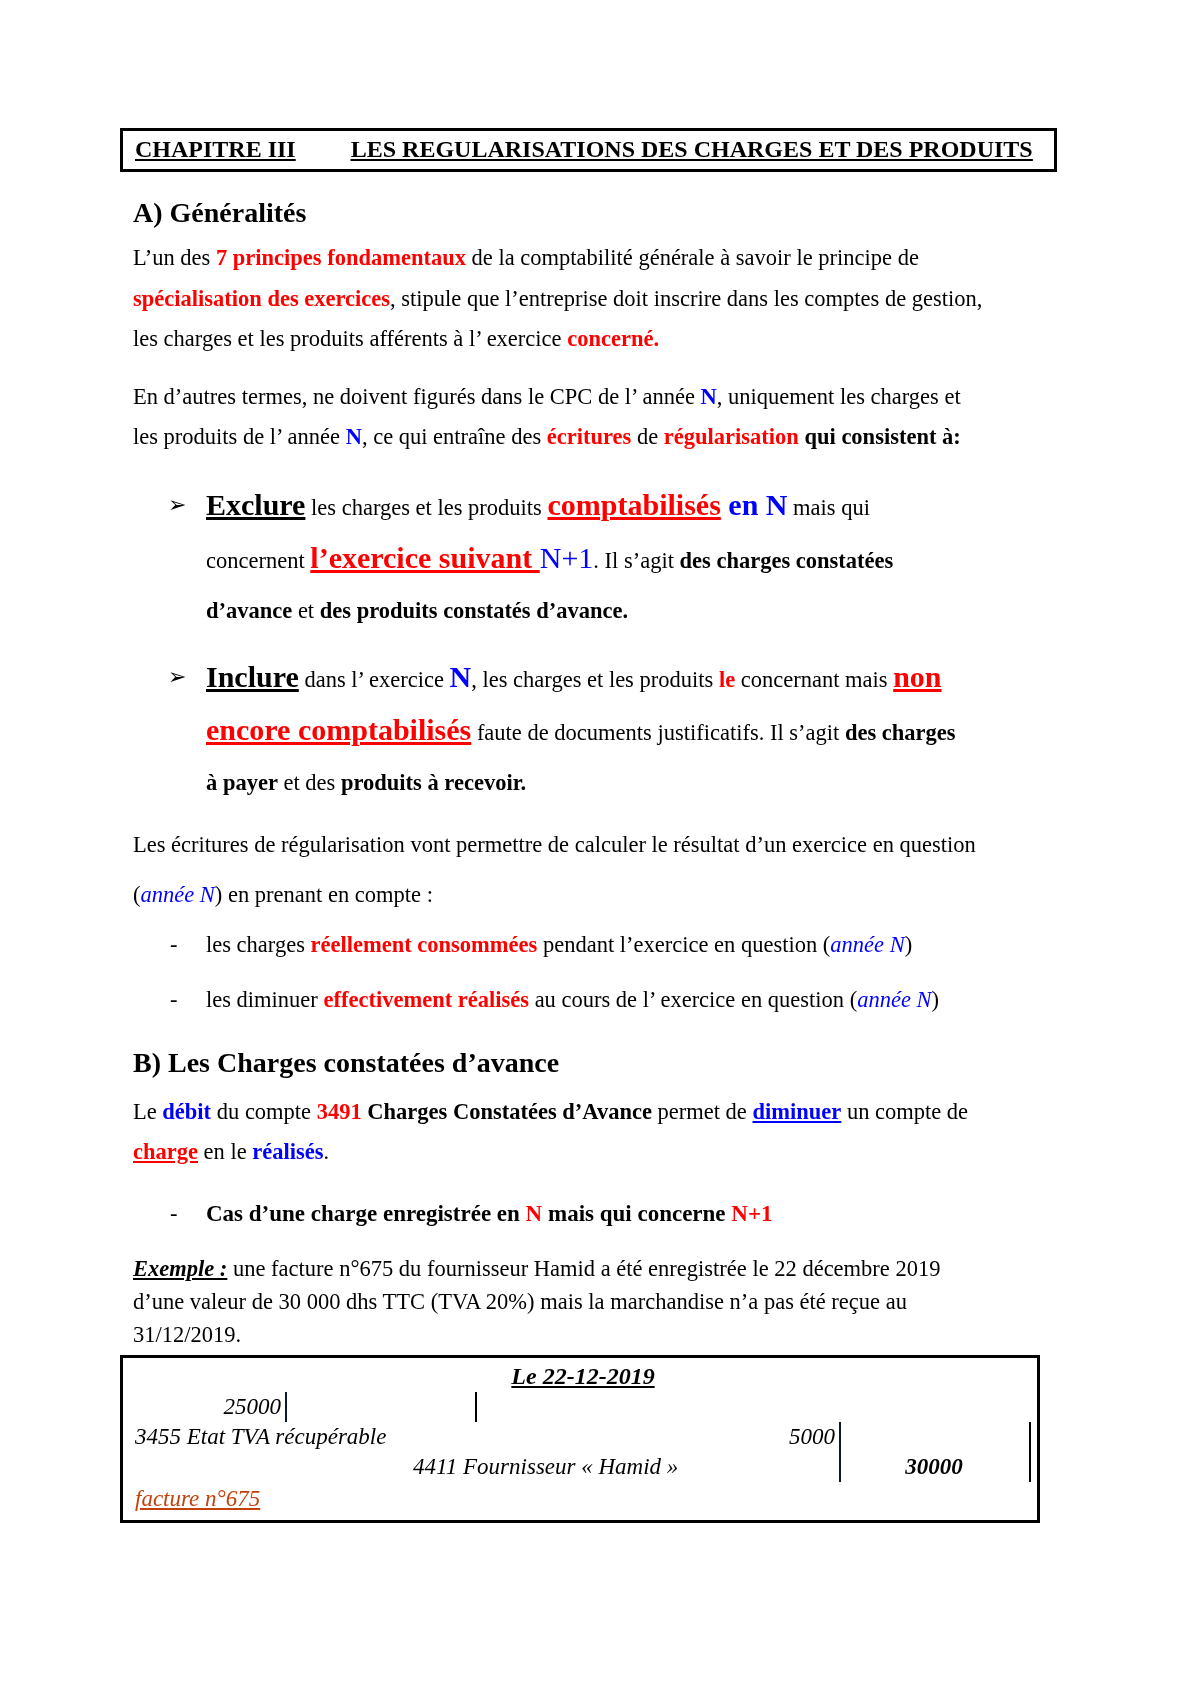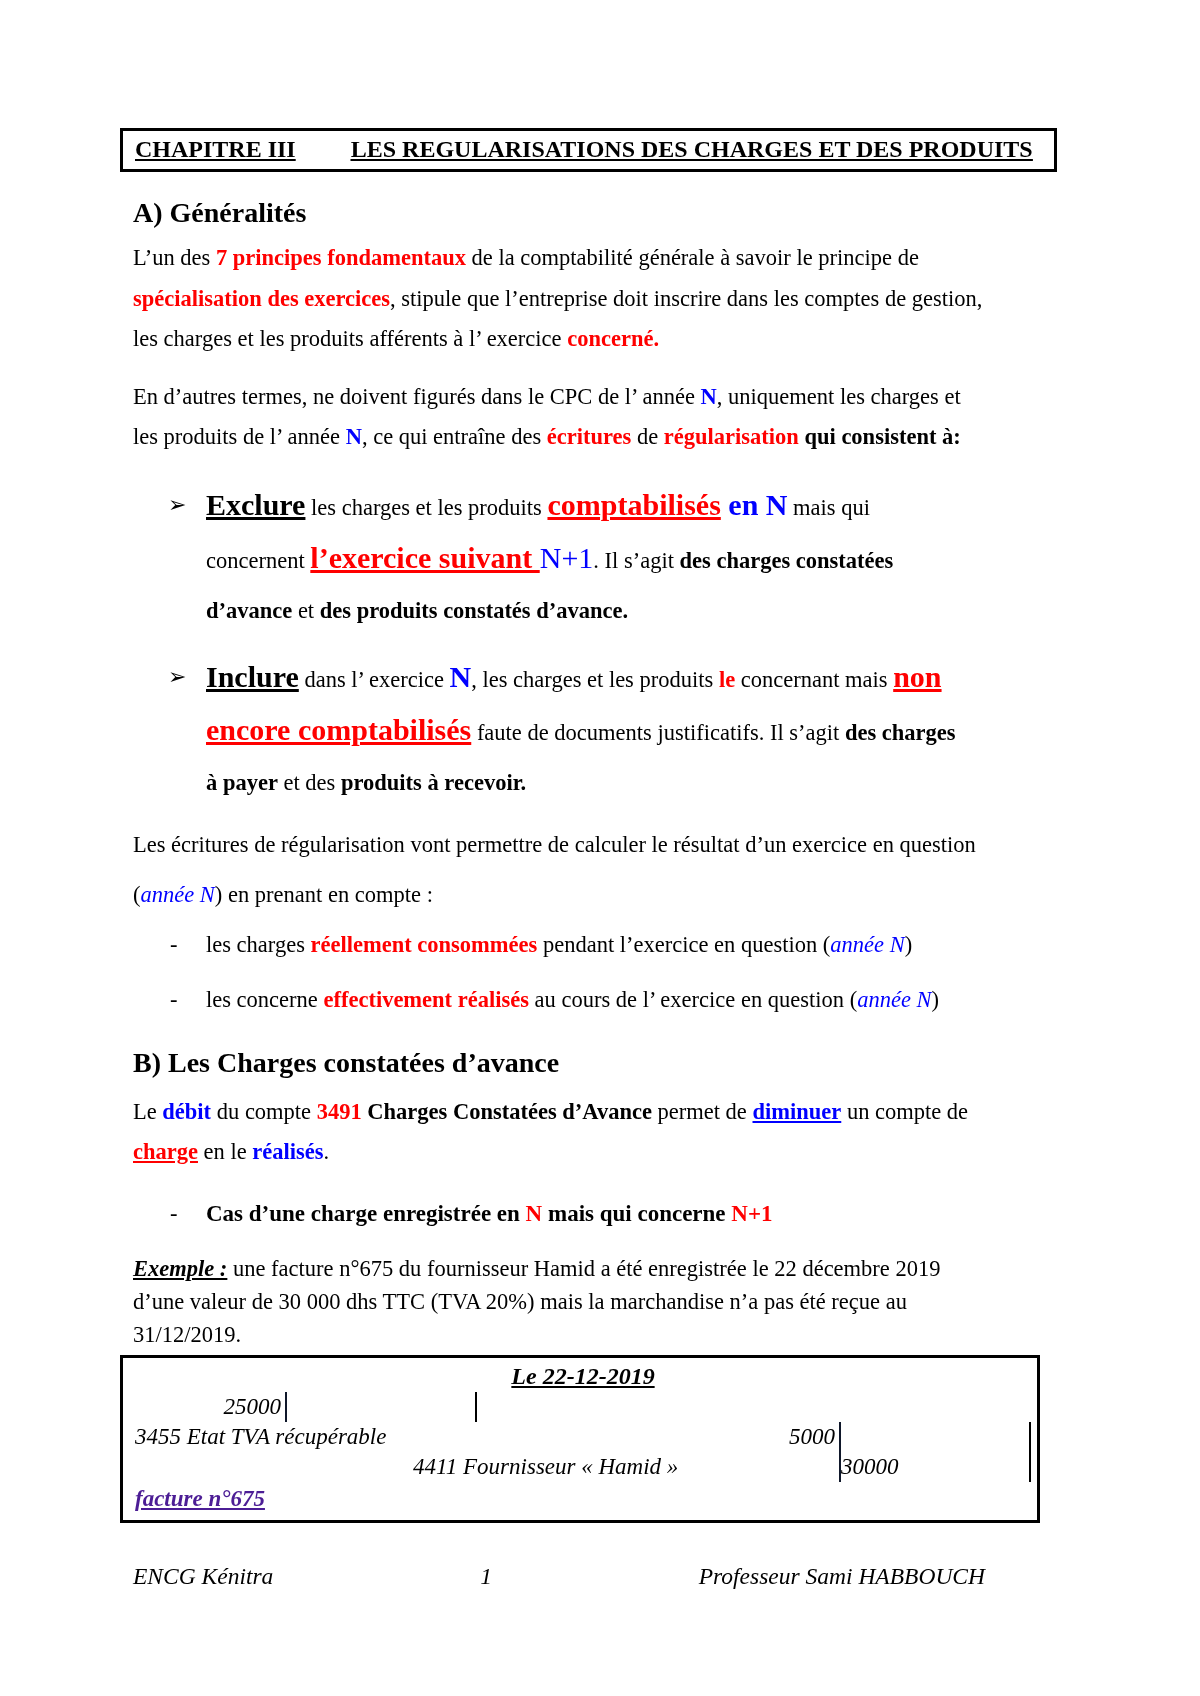"les concerne" span { text: concerne -> diminuer }
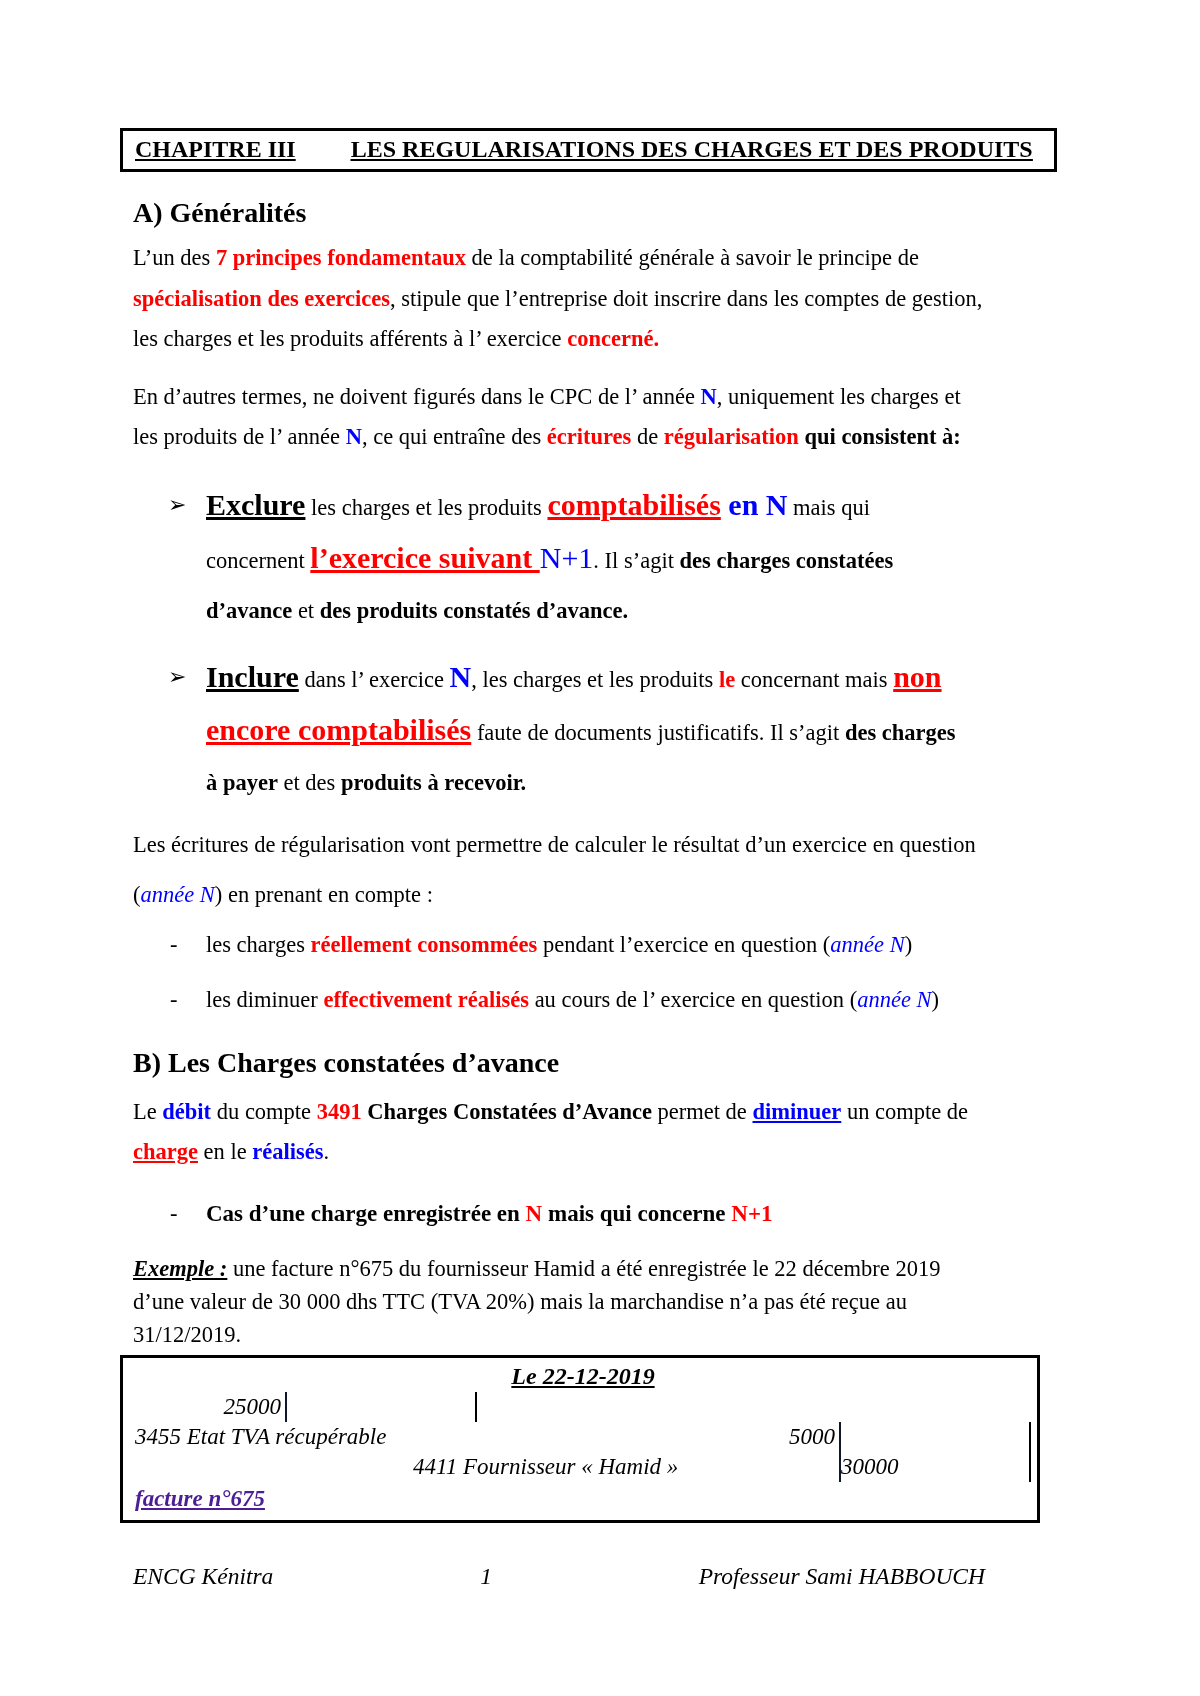"30000" .j-credit { font-weight: none -> bold; text-align: left -> center }
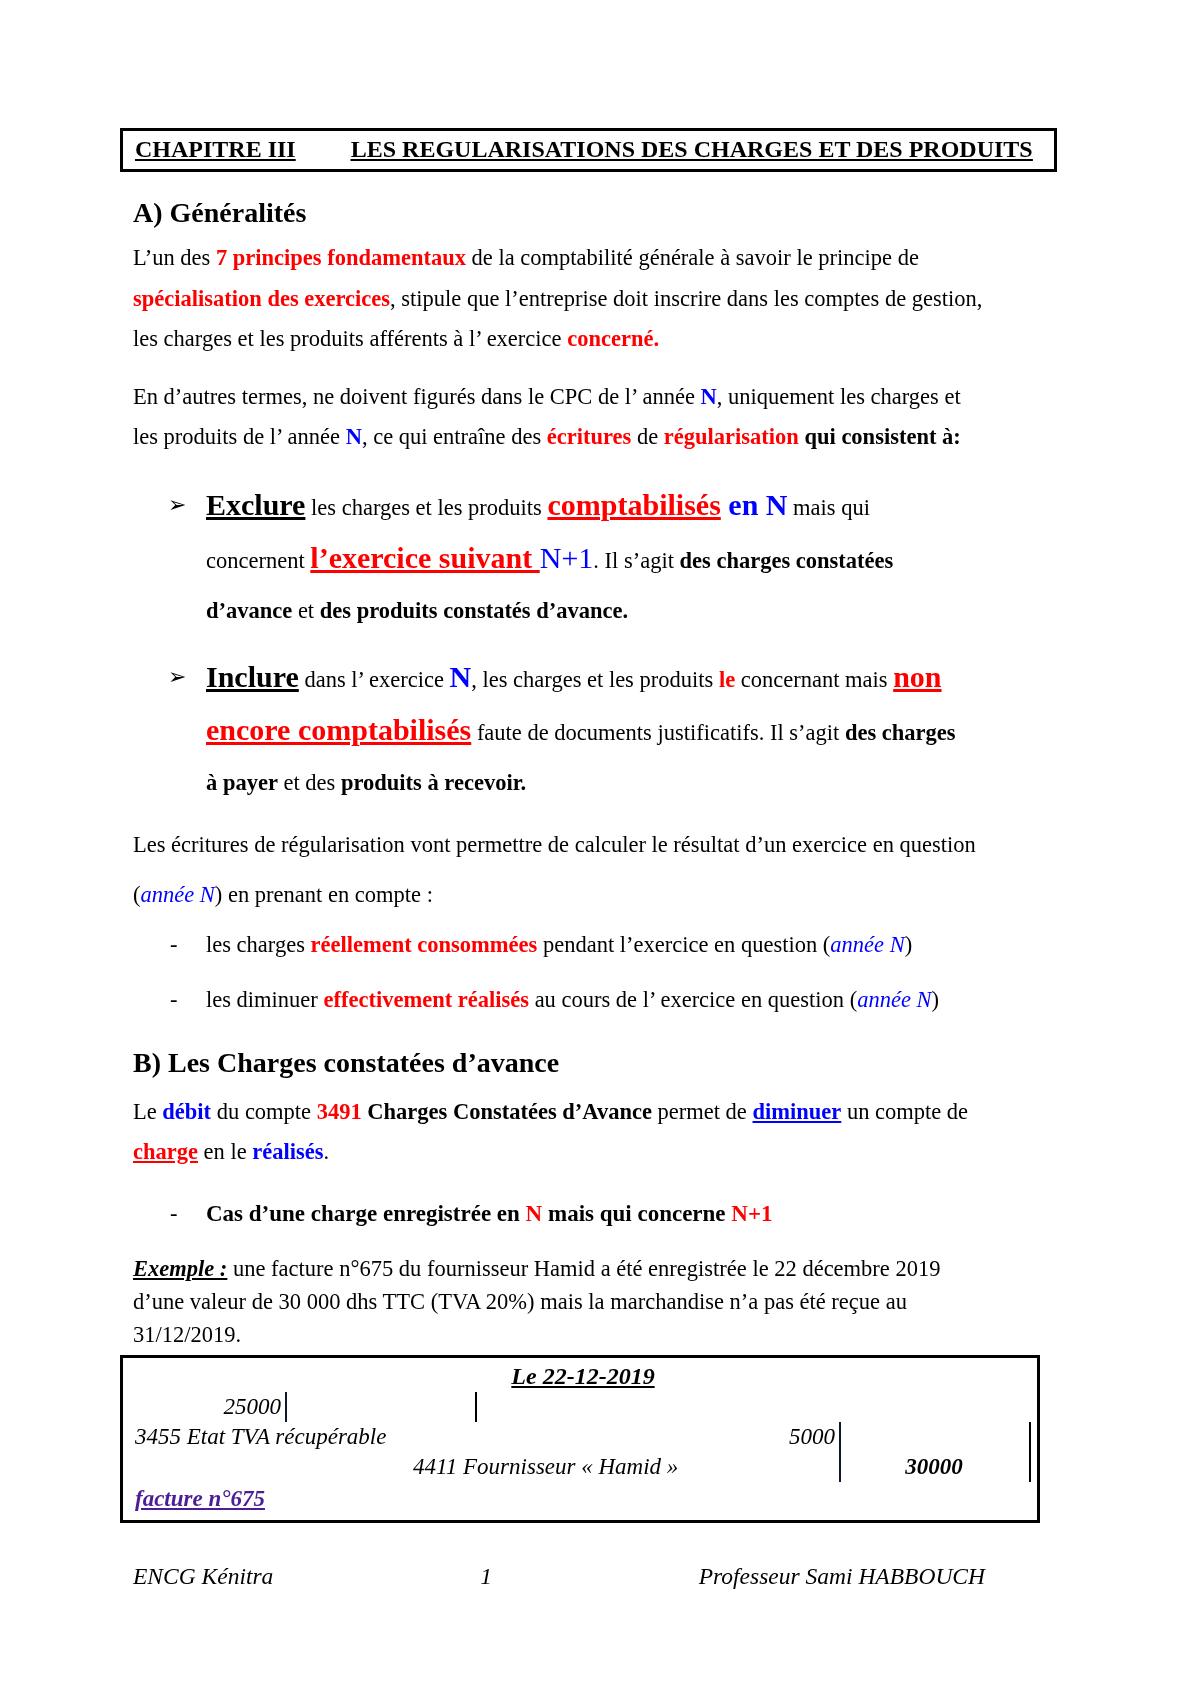"facture n°675" .j-note { color: #4c1d95 -> #c2410c; font-weight: bold -> none }
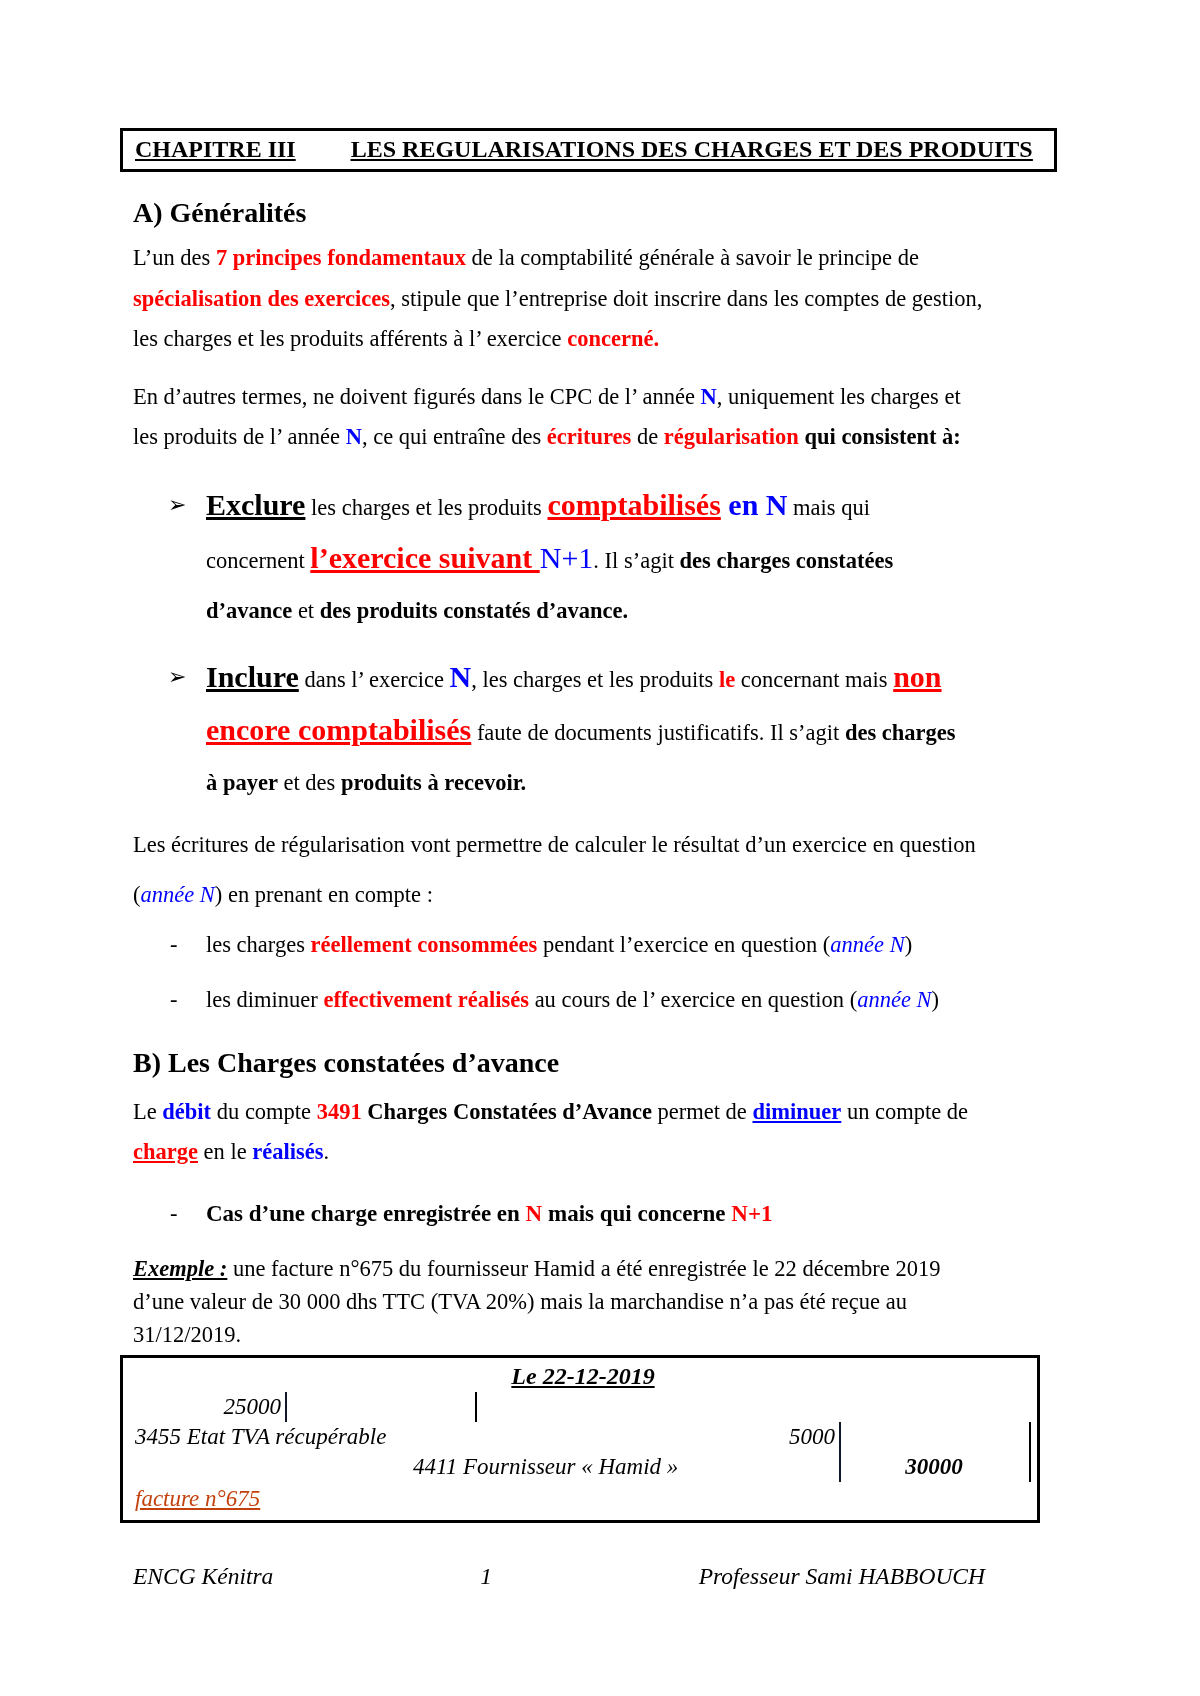"ENCG Kénitra" div.footer { html: <div> <span>ENCG Kénitra</span> <span>1</span> <span>Professeur Sami HABBOUCH</span> </div> -> none }
